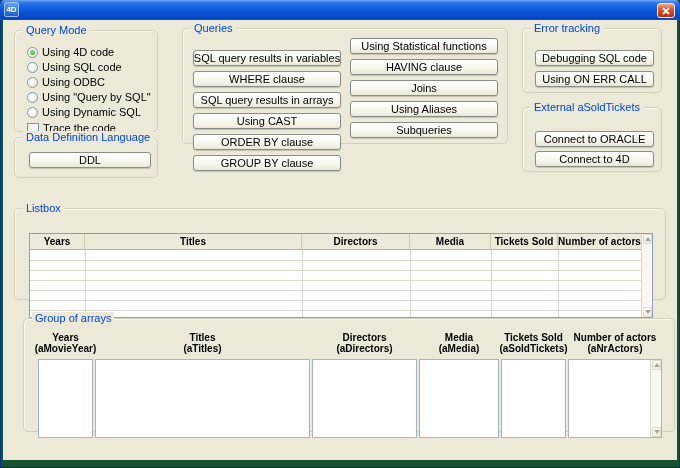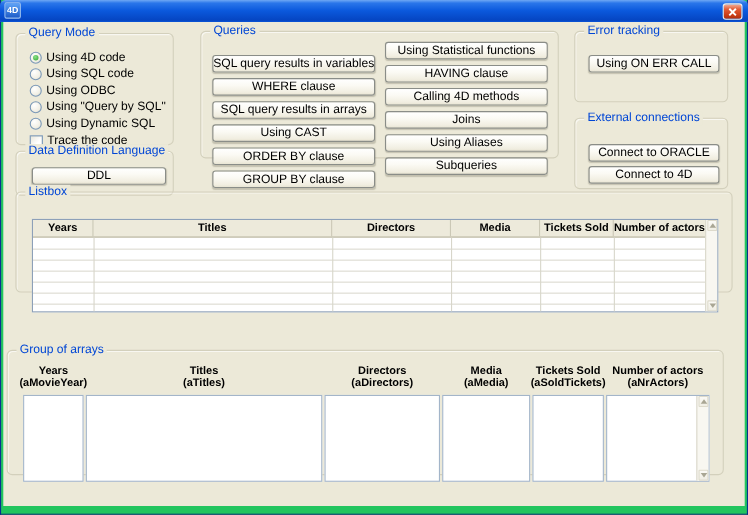"4D" .window { background: #22c55e -> #14532d }
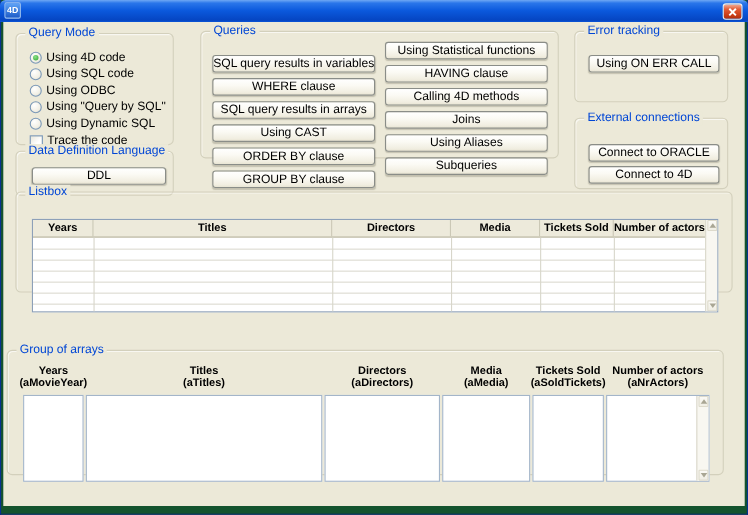"Debugging SQL code" div.xp-btn { html: none -> <div>Debugging SQL code</div> }
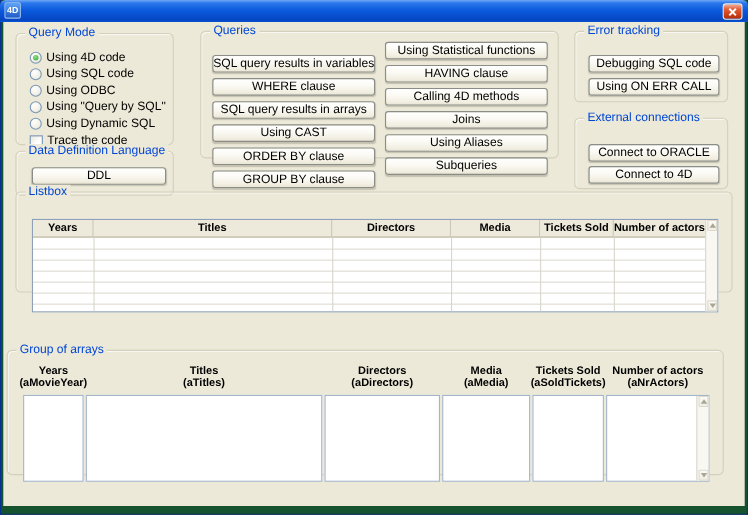"Calling 4D methods" div.xp-btn { html: <div>Calling 4D methods</div> -> none }
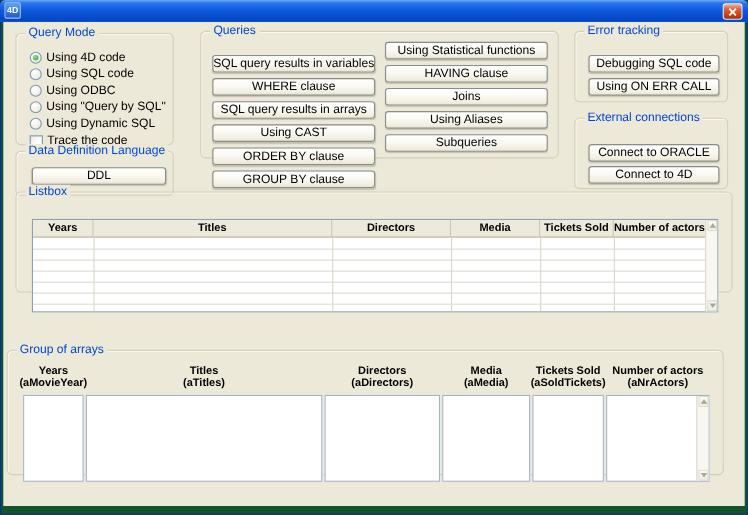"External connections" span.group-title { text: connections -> aSoldTickets }
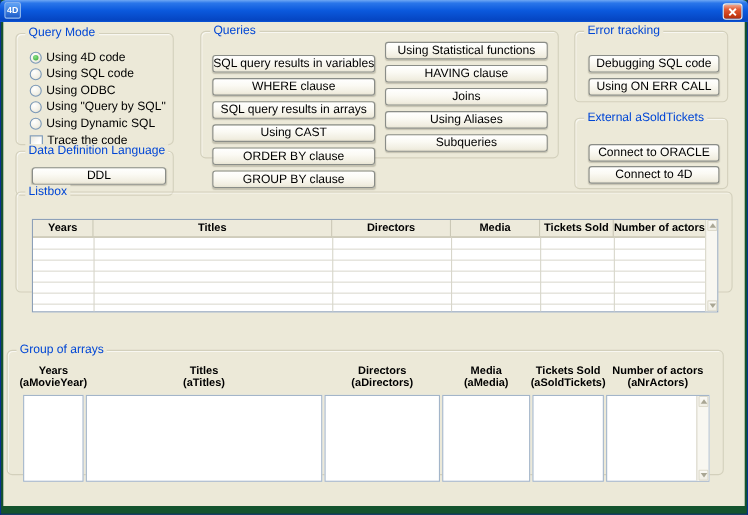"Listbox" div.groupbox { top: 154px -> 188px }
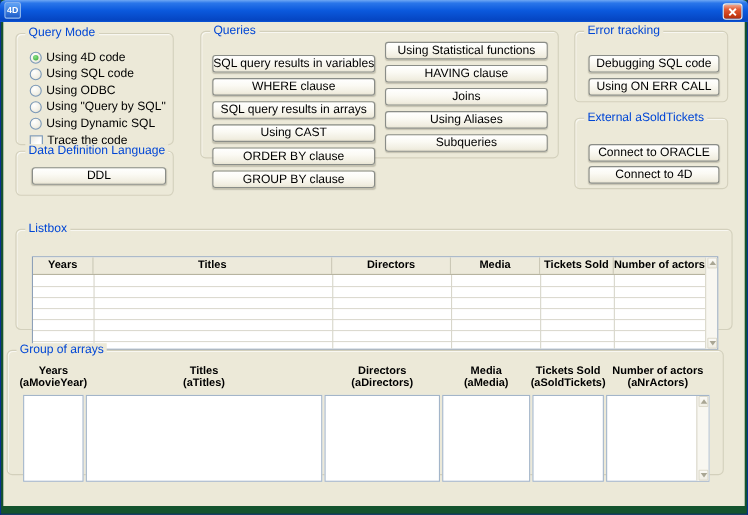"Group of arrays" div.groupbox { left: 3px -> 20px }
